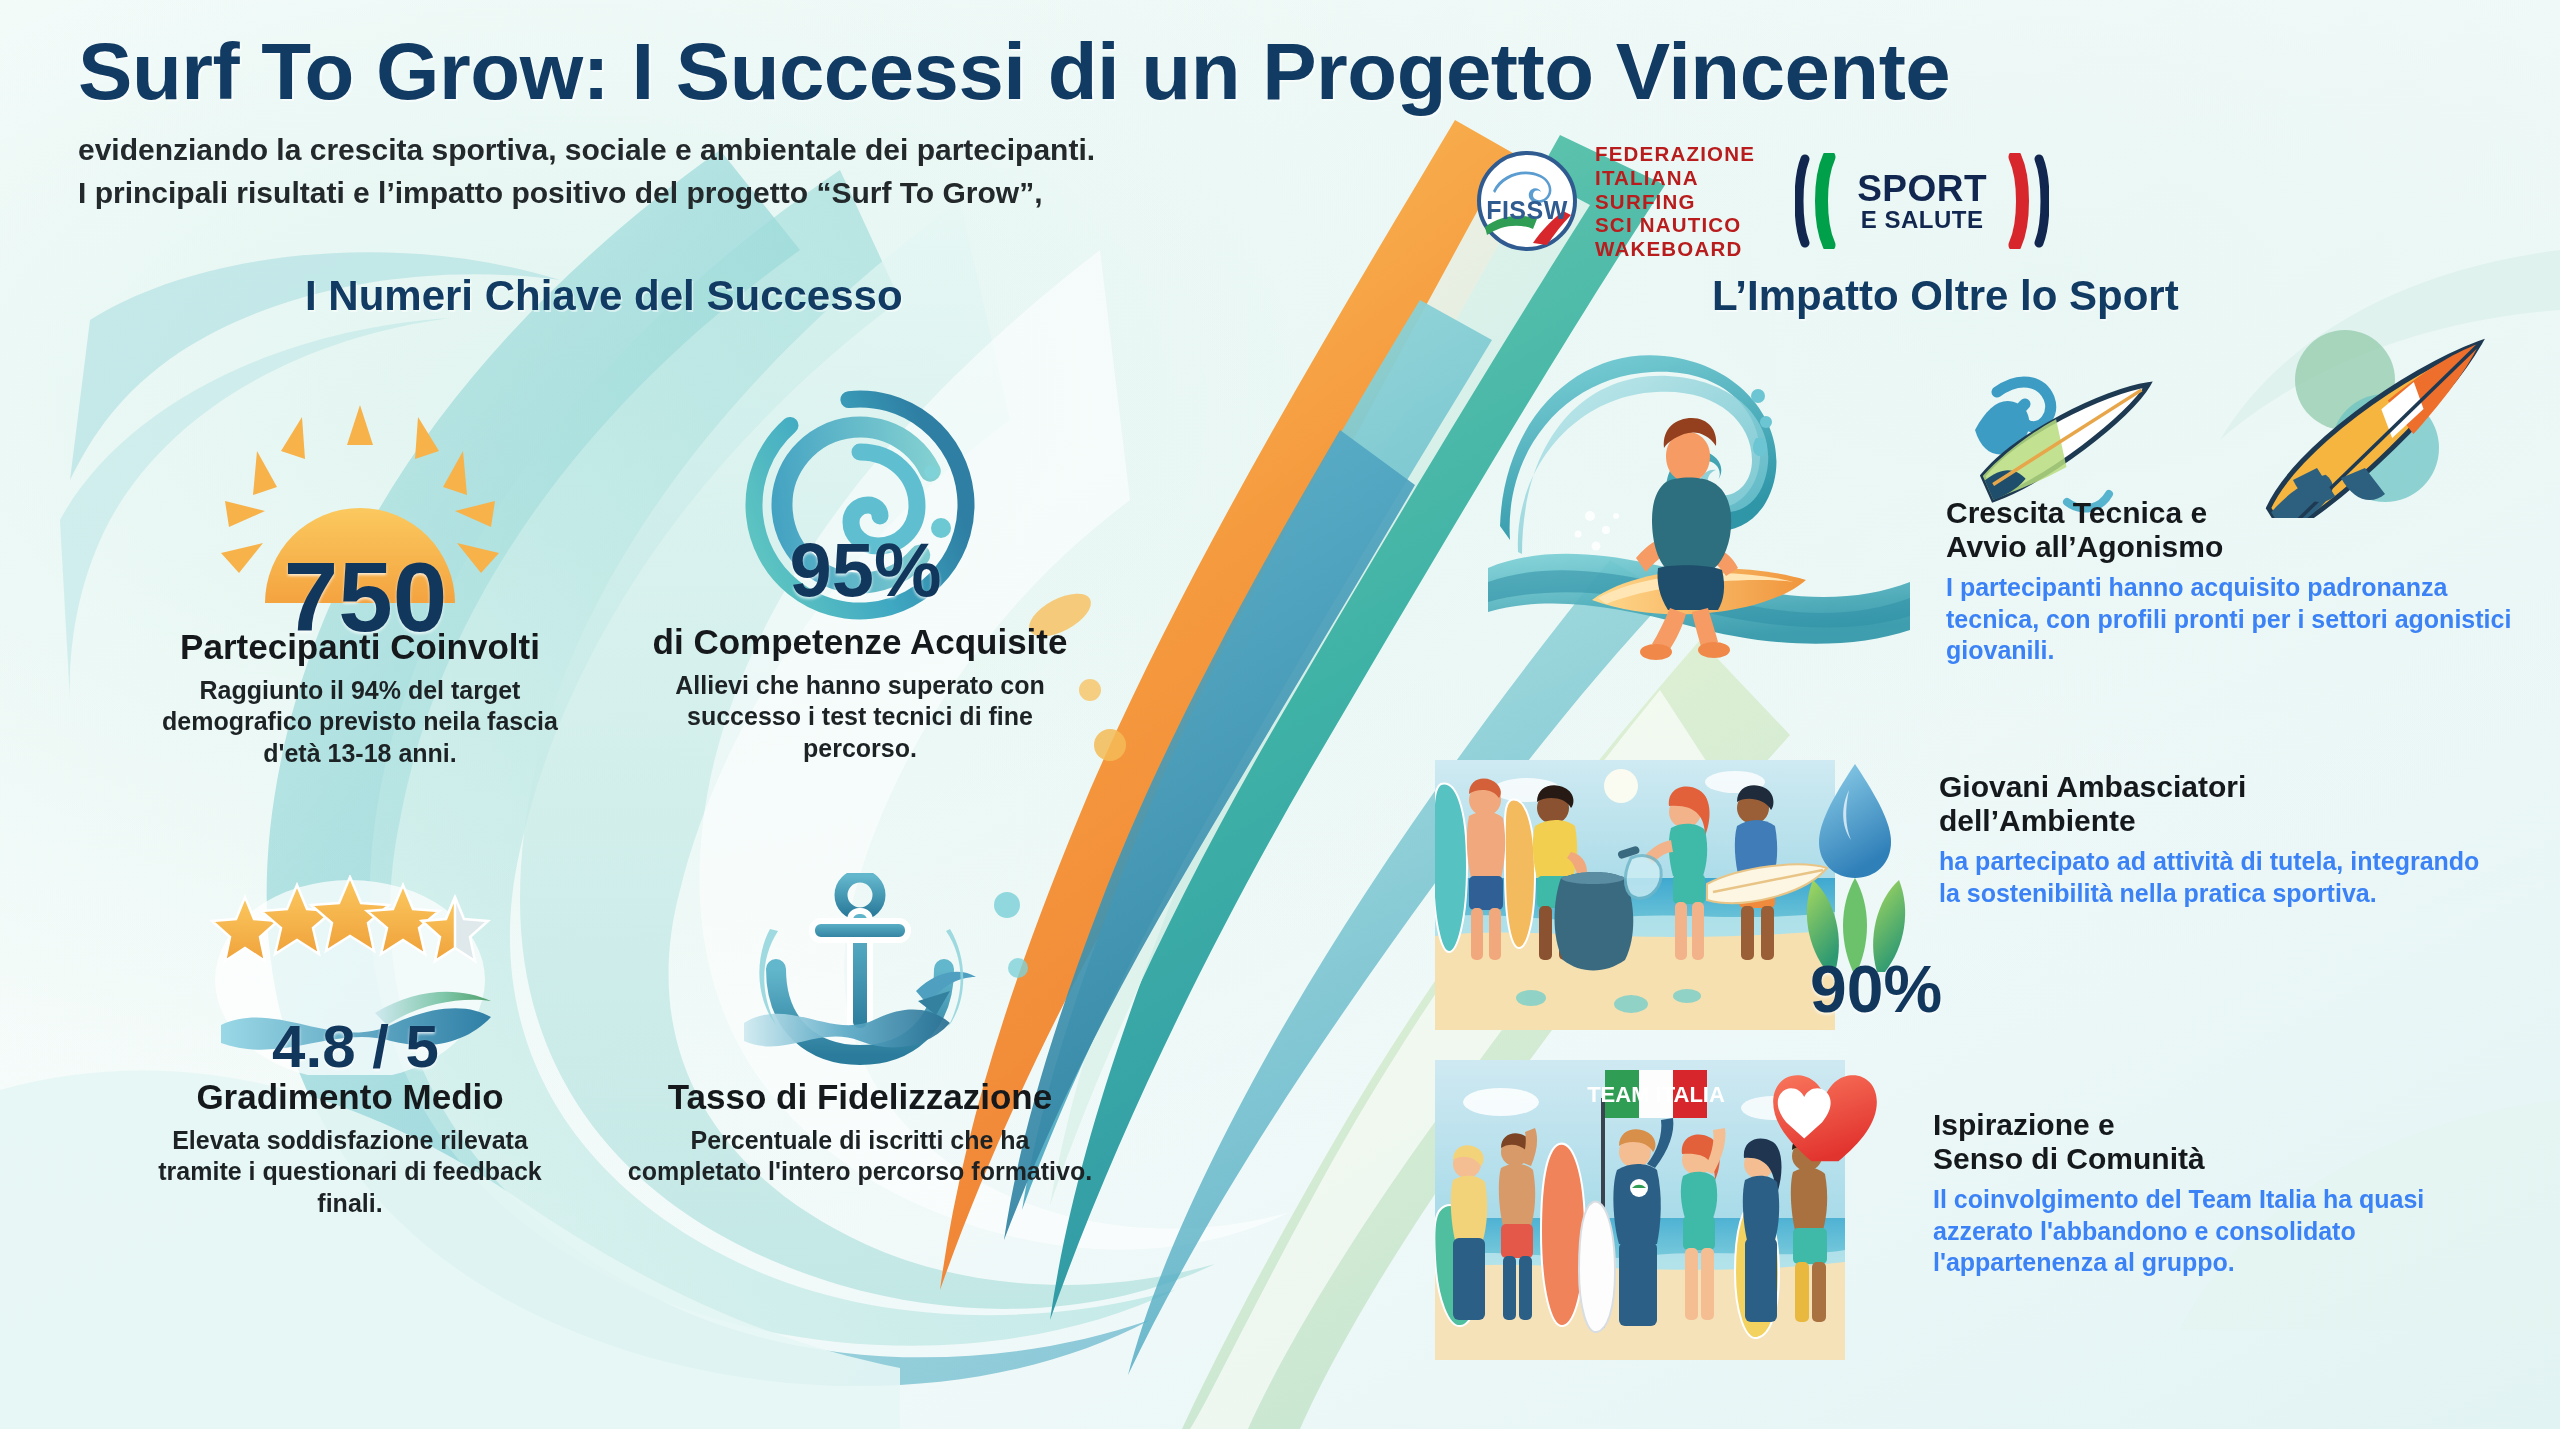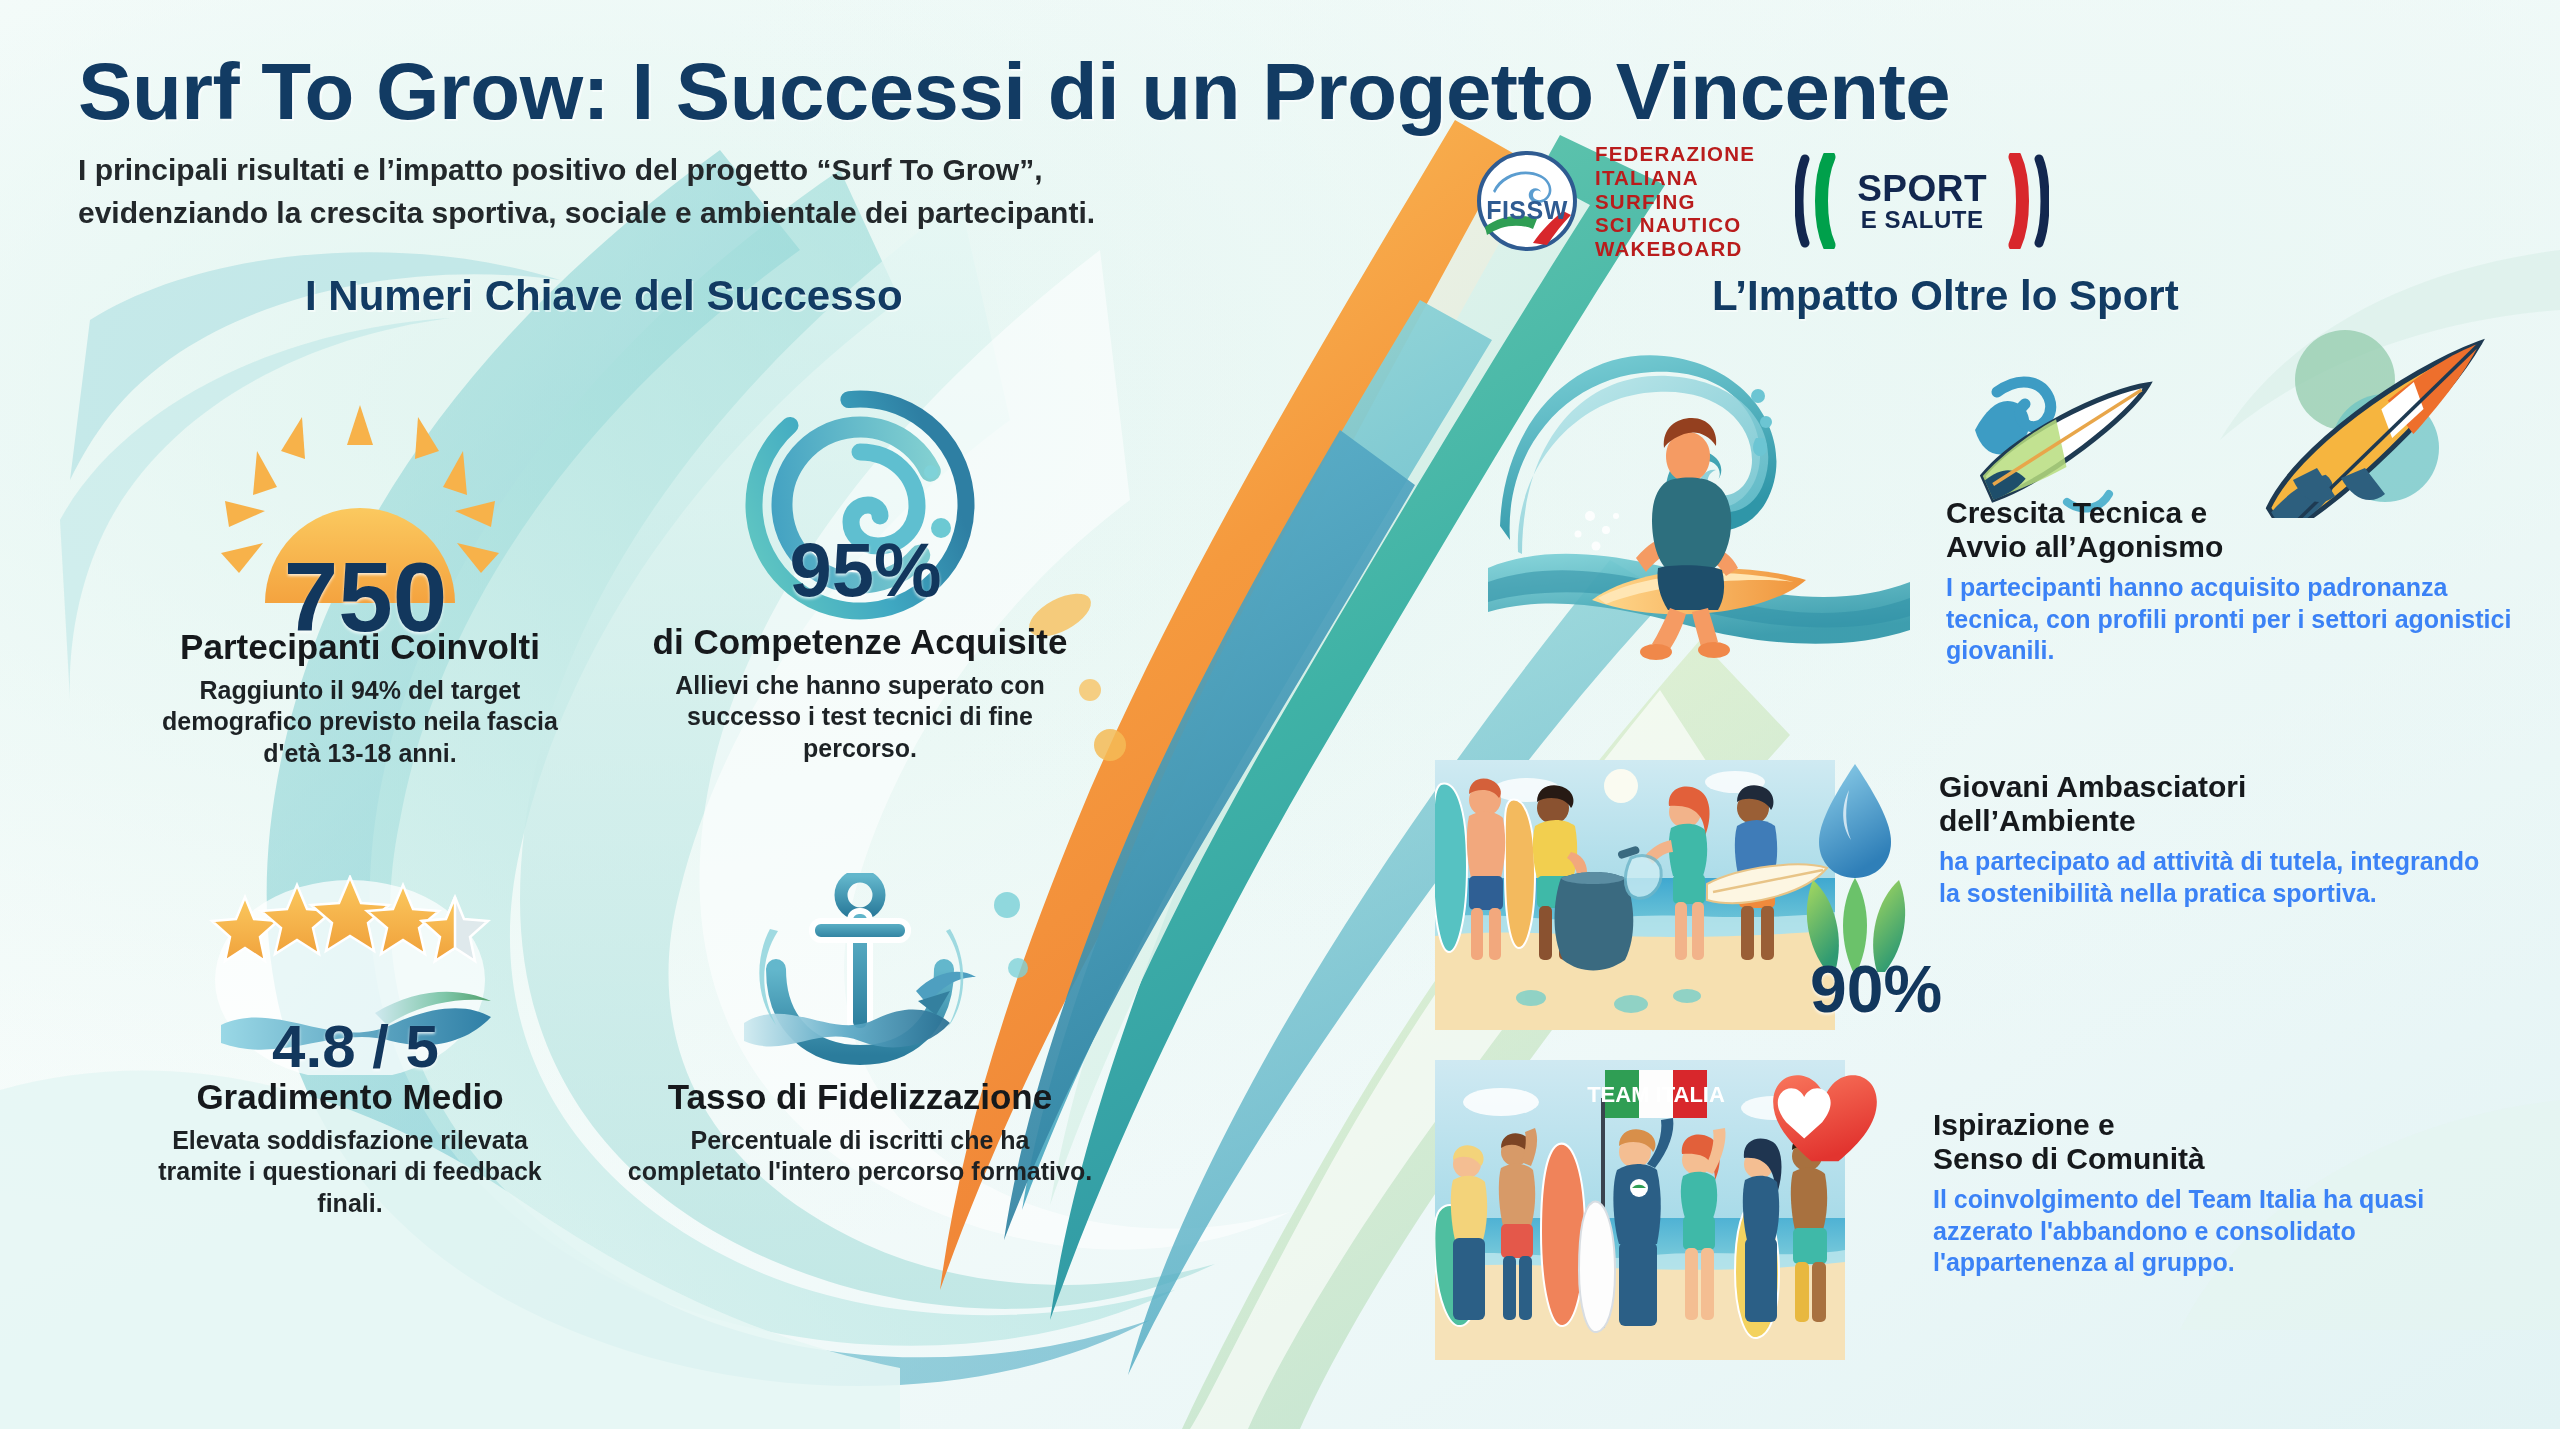"Surf To Grow: I Successi" .header { top: 50px -> 30px }
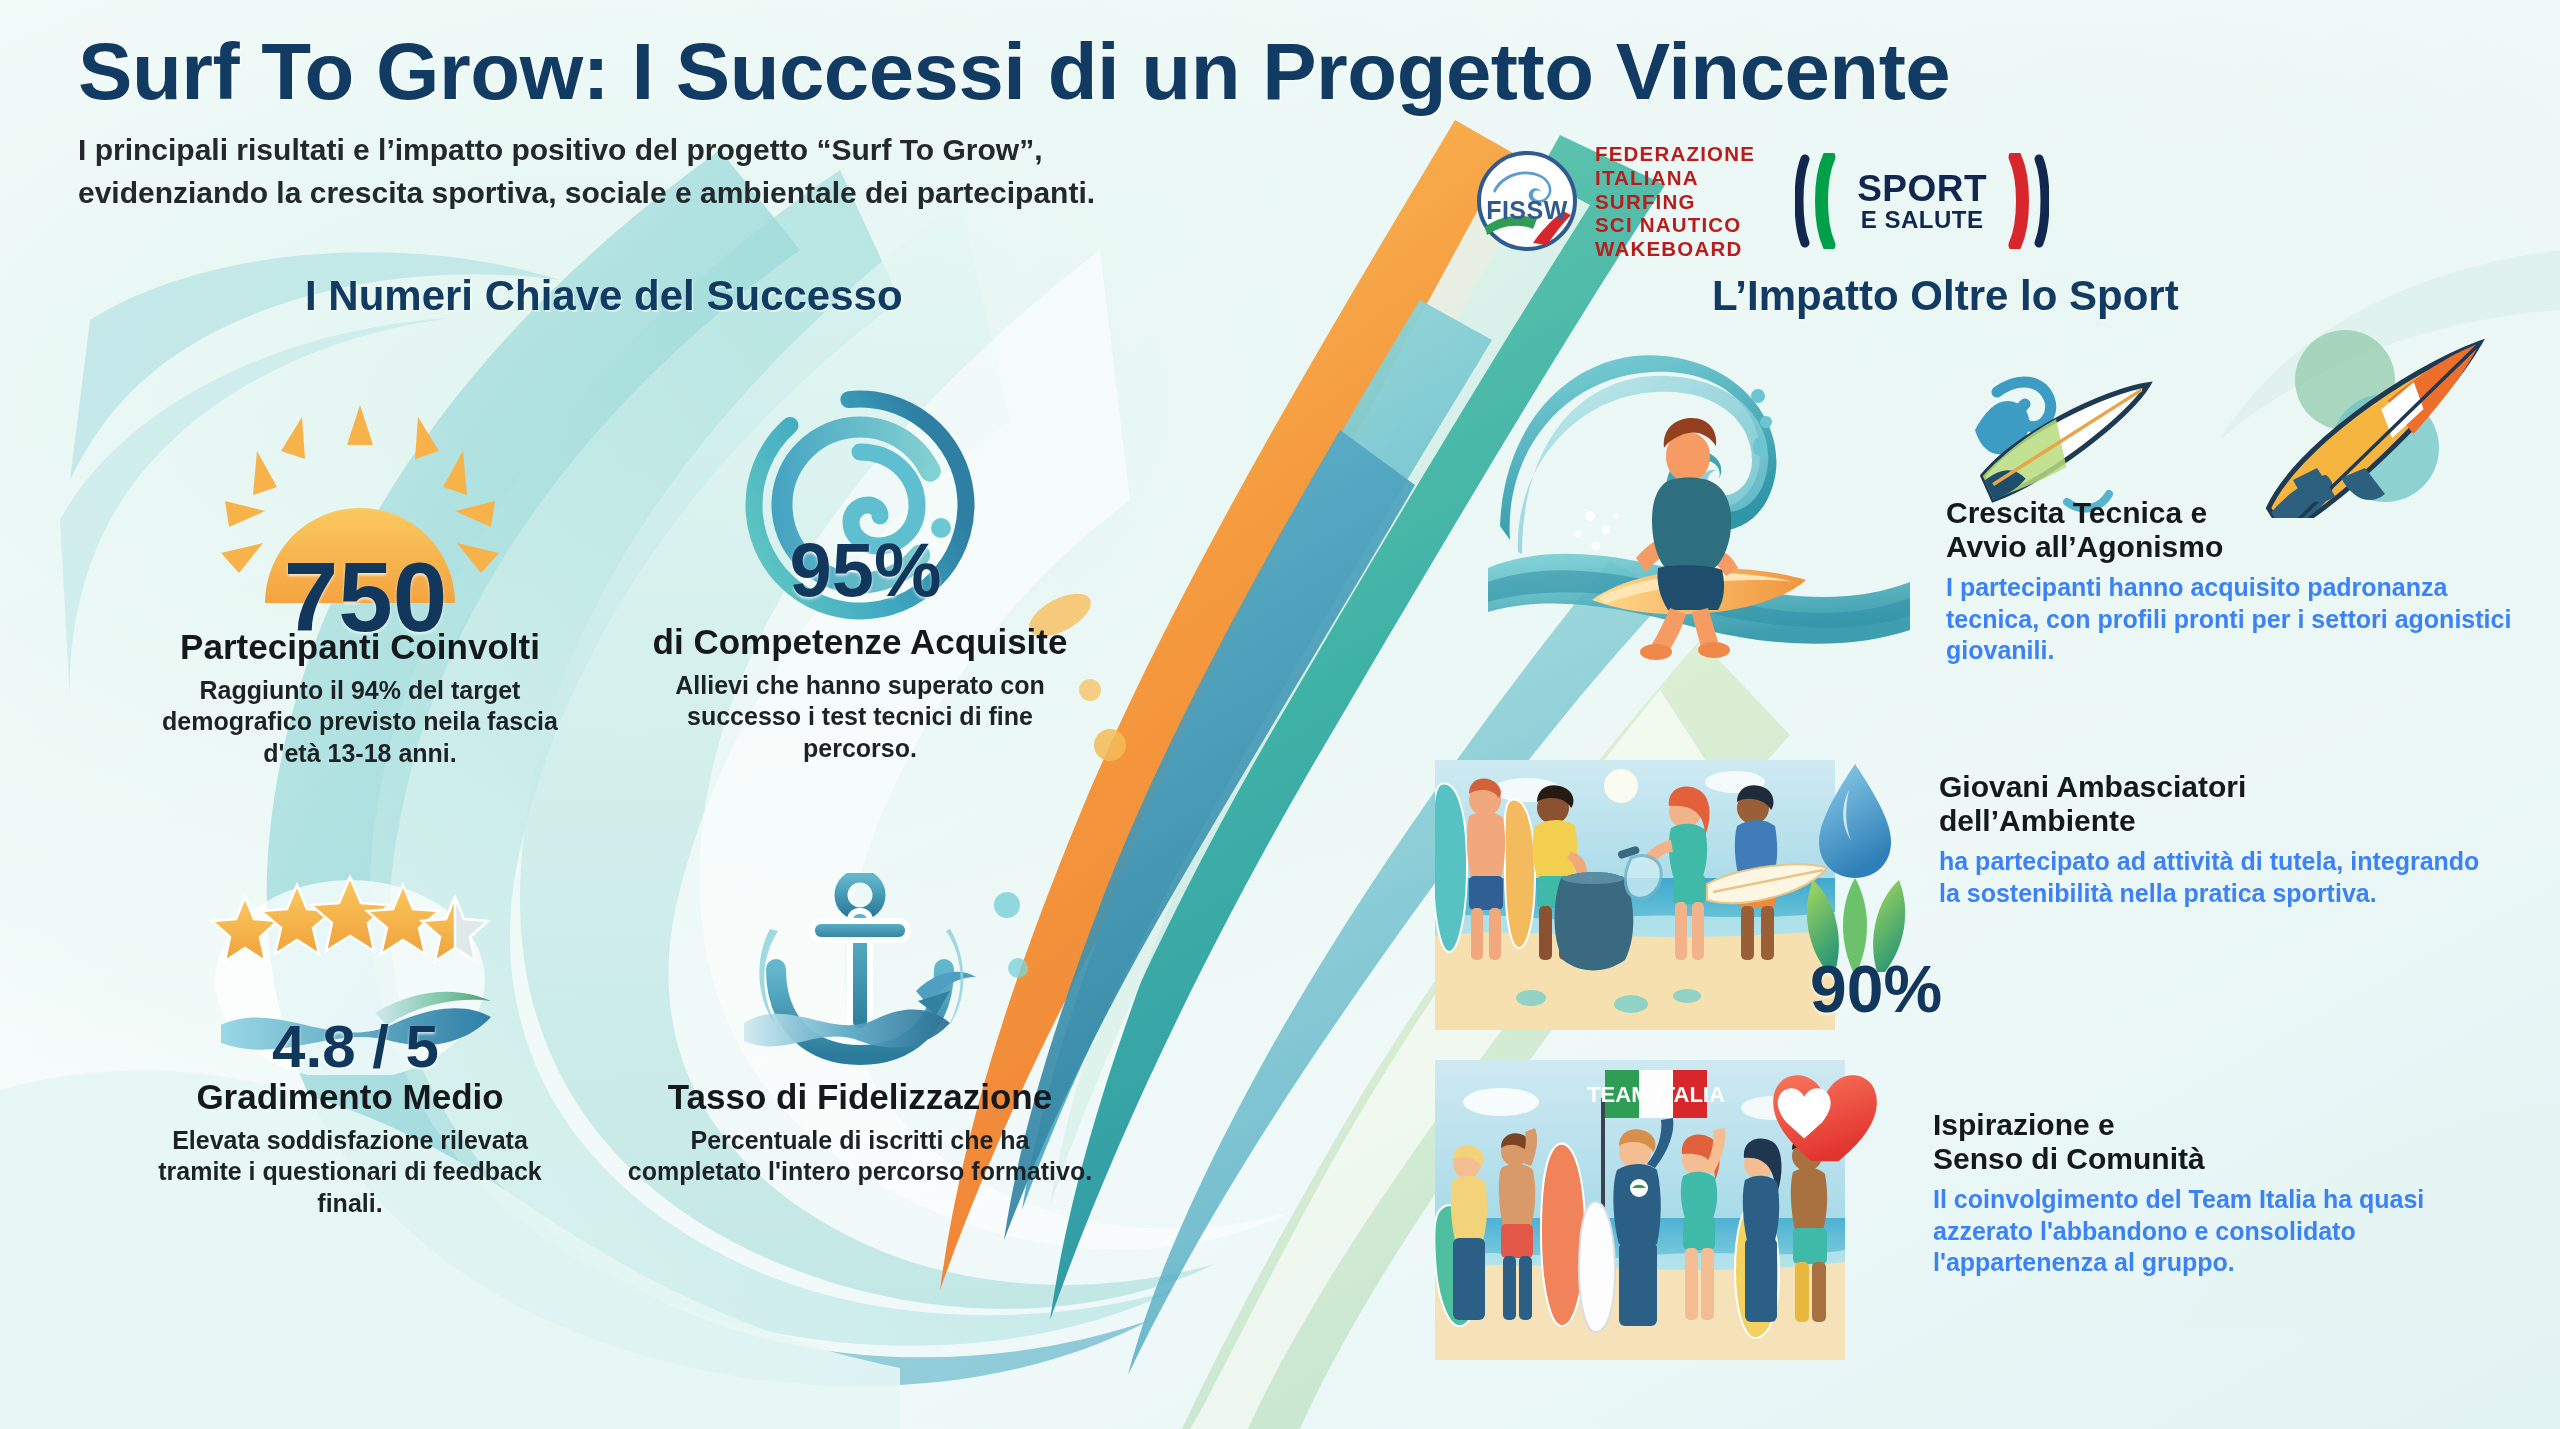"I principali risultati e l’impatto" div { order: before "evidenziando la crescita sportiva," -> after "evidenziando la crescita sportiva," }
